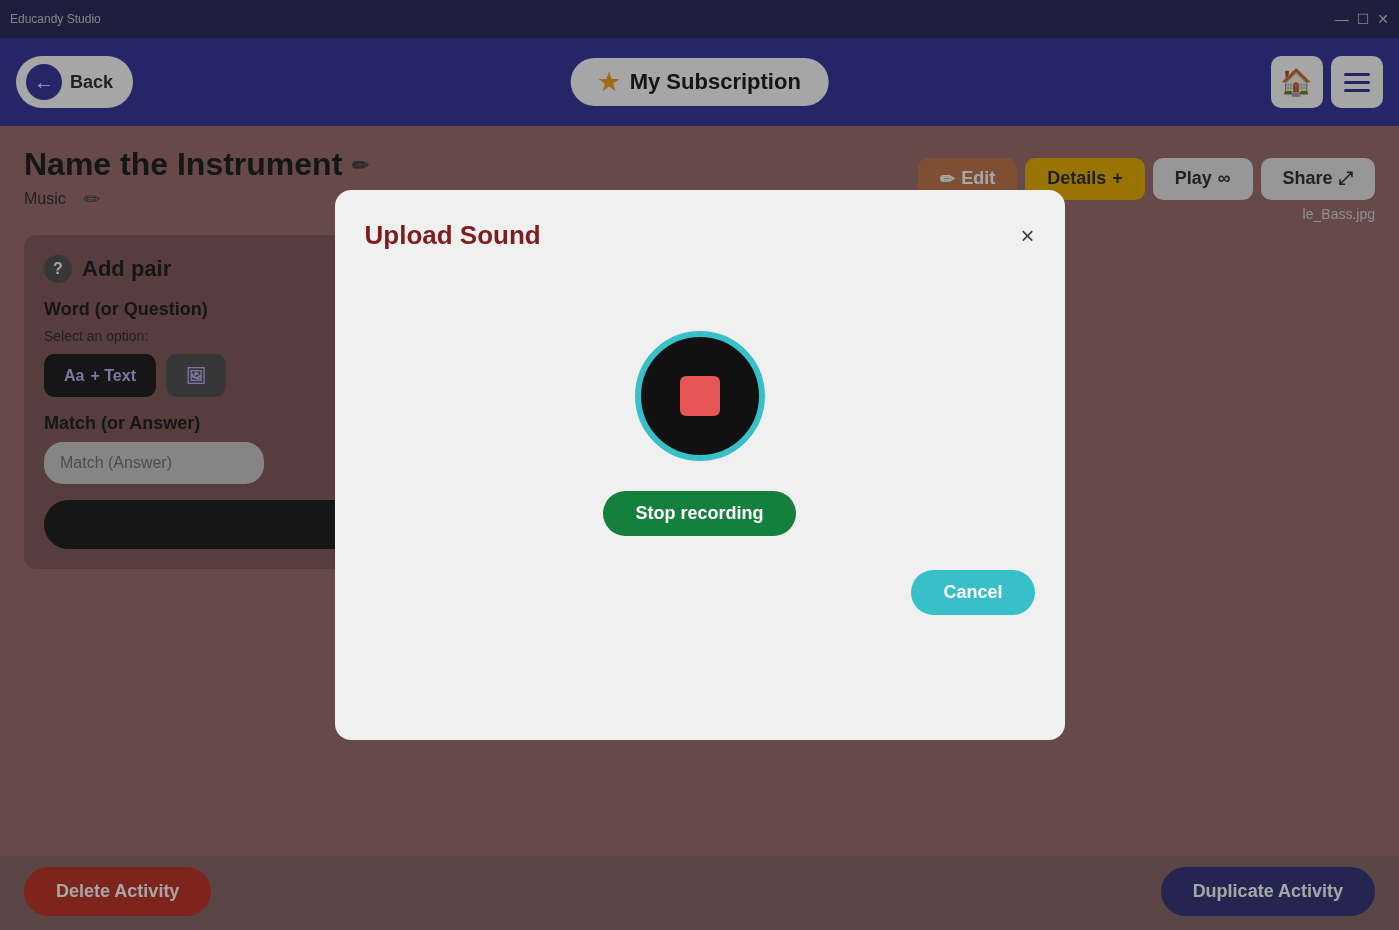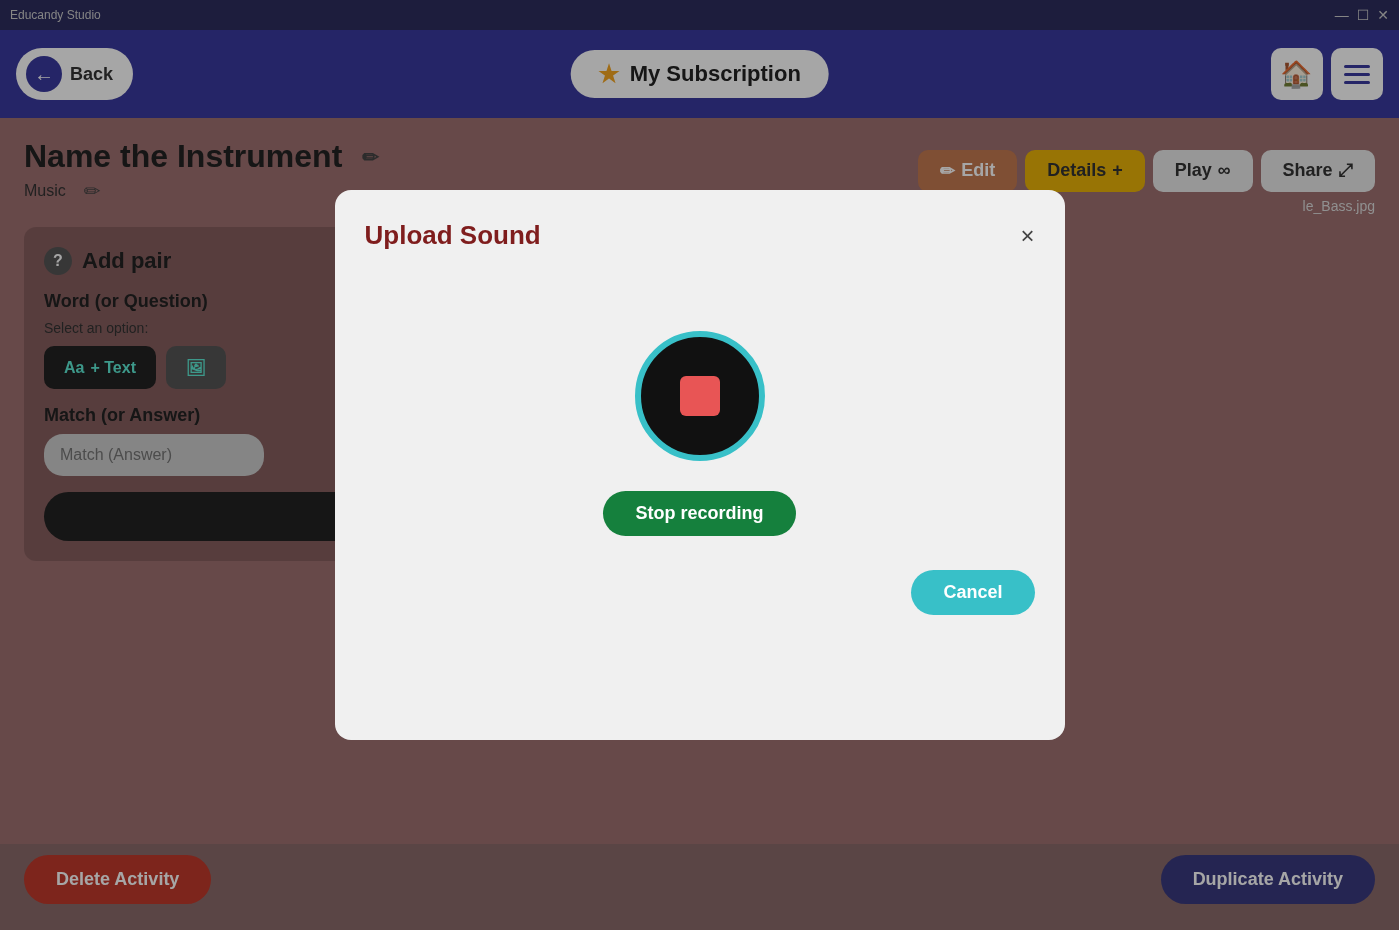"Educandy Studio" .title-bar { height: 30px -> 38px }
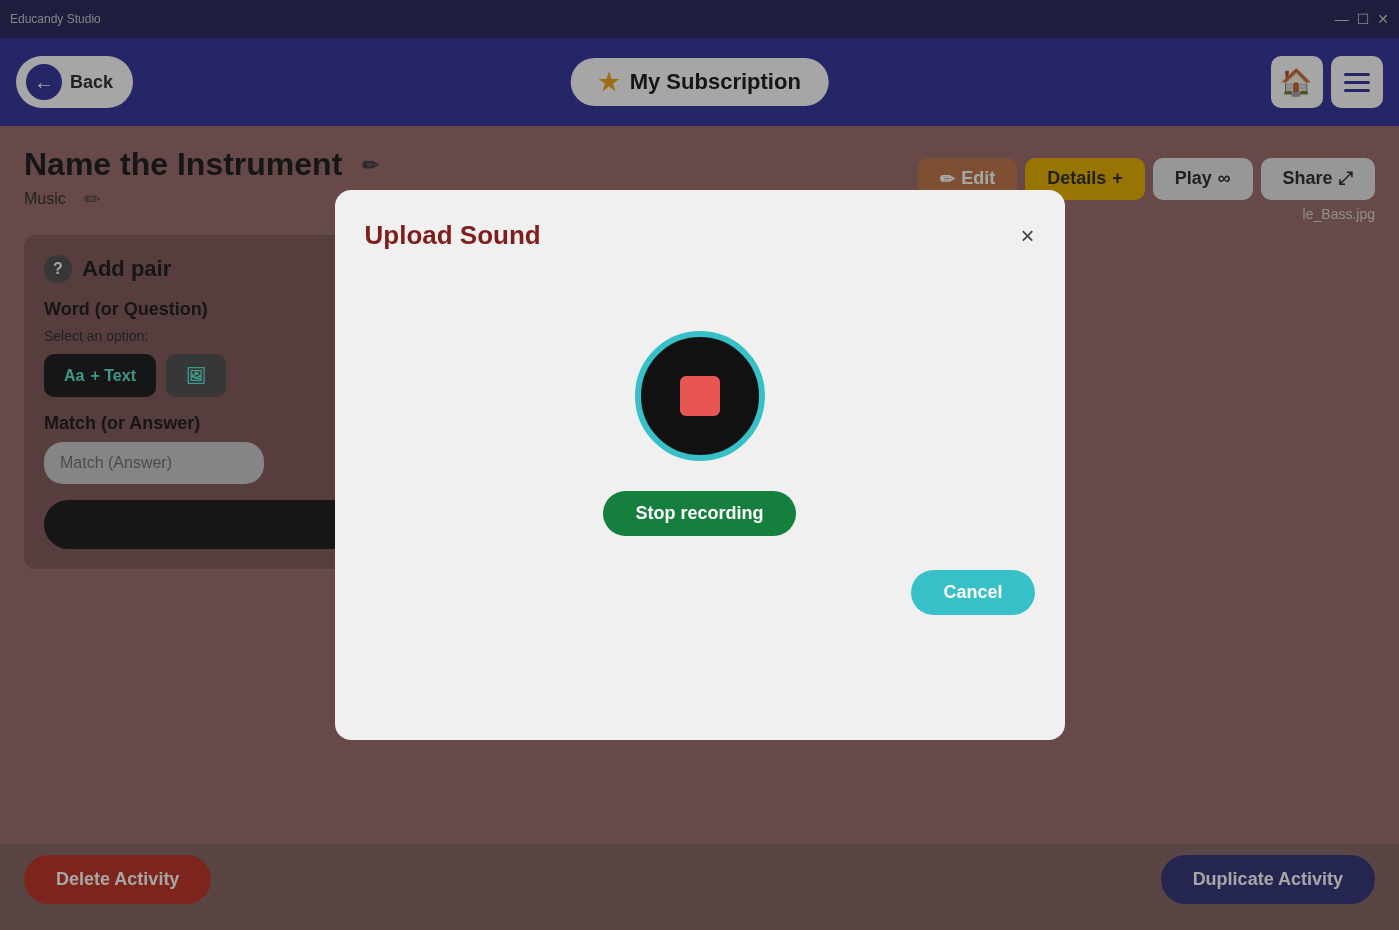"Name the Instrument" .activity-name { gap: 20px -> 10px }
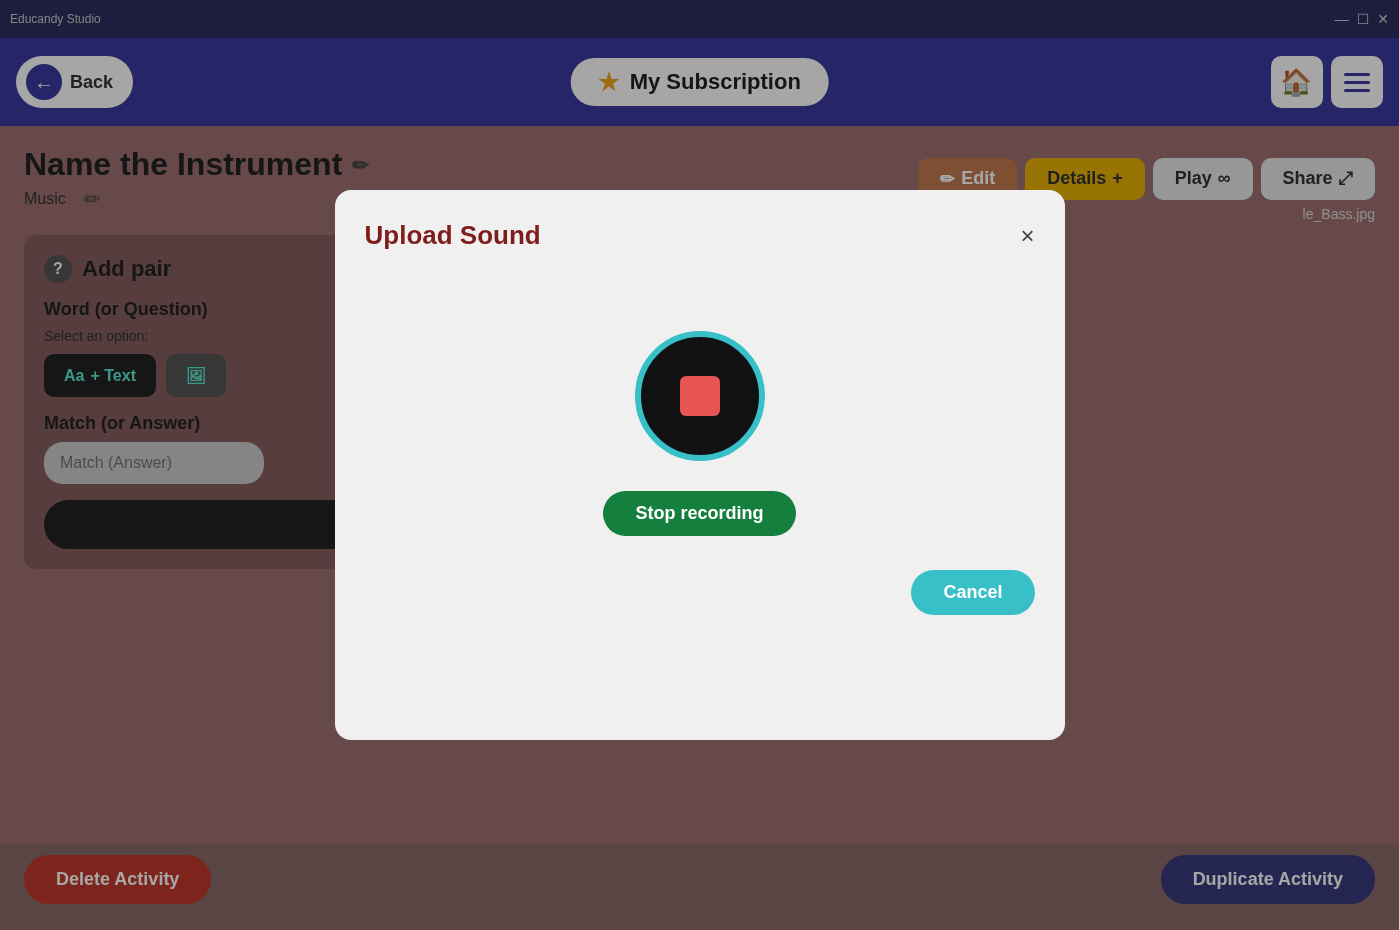"Aa" .option-btn { color: #5eead4 -> #c4b5fd }
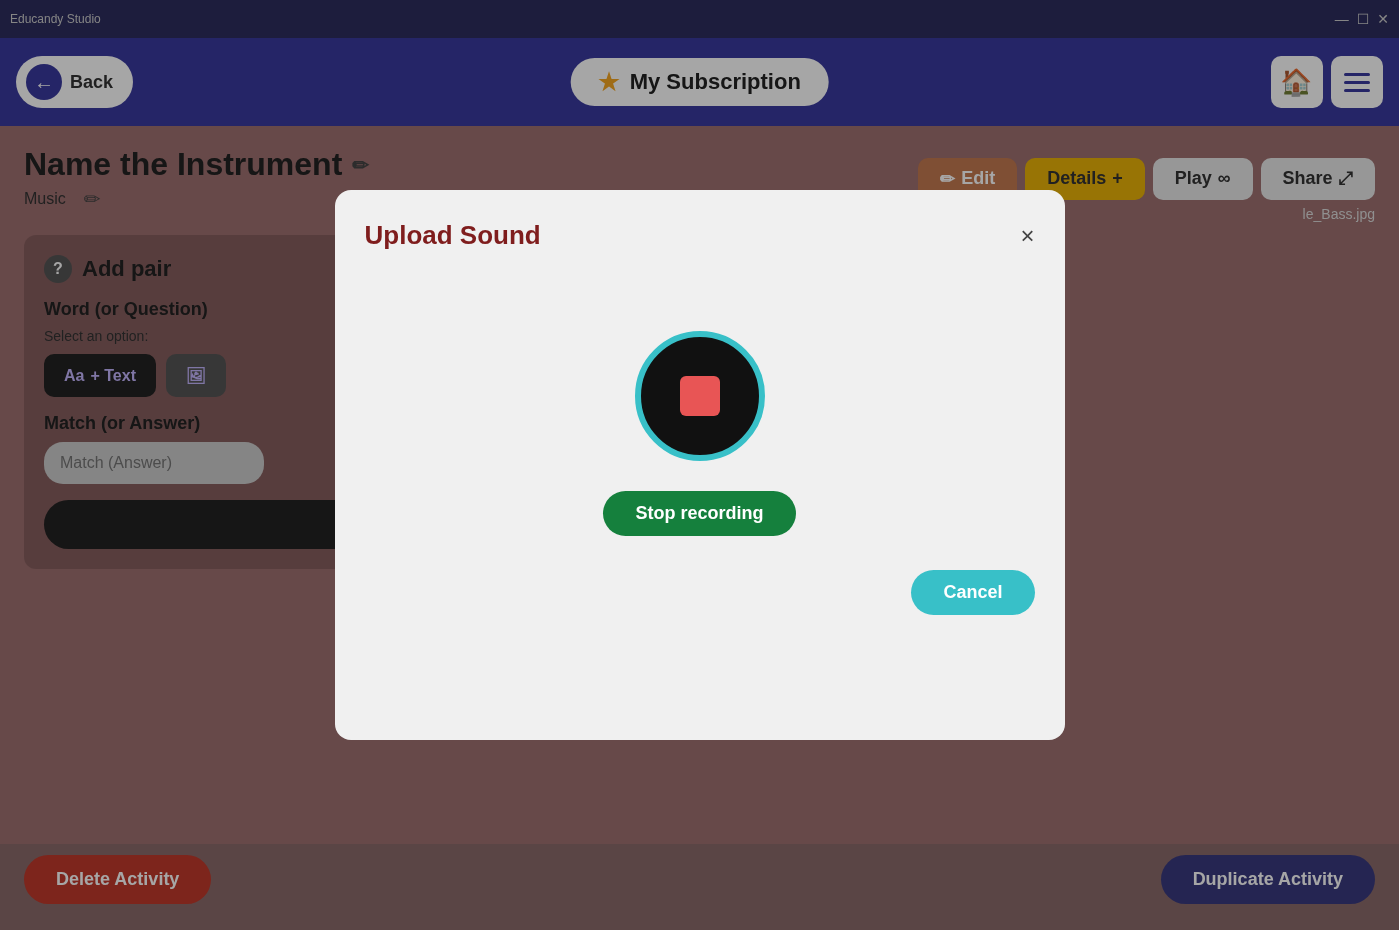"Delete Activity" .bottom-bar { bottom: 16px -> 4px }
